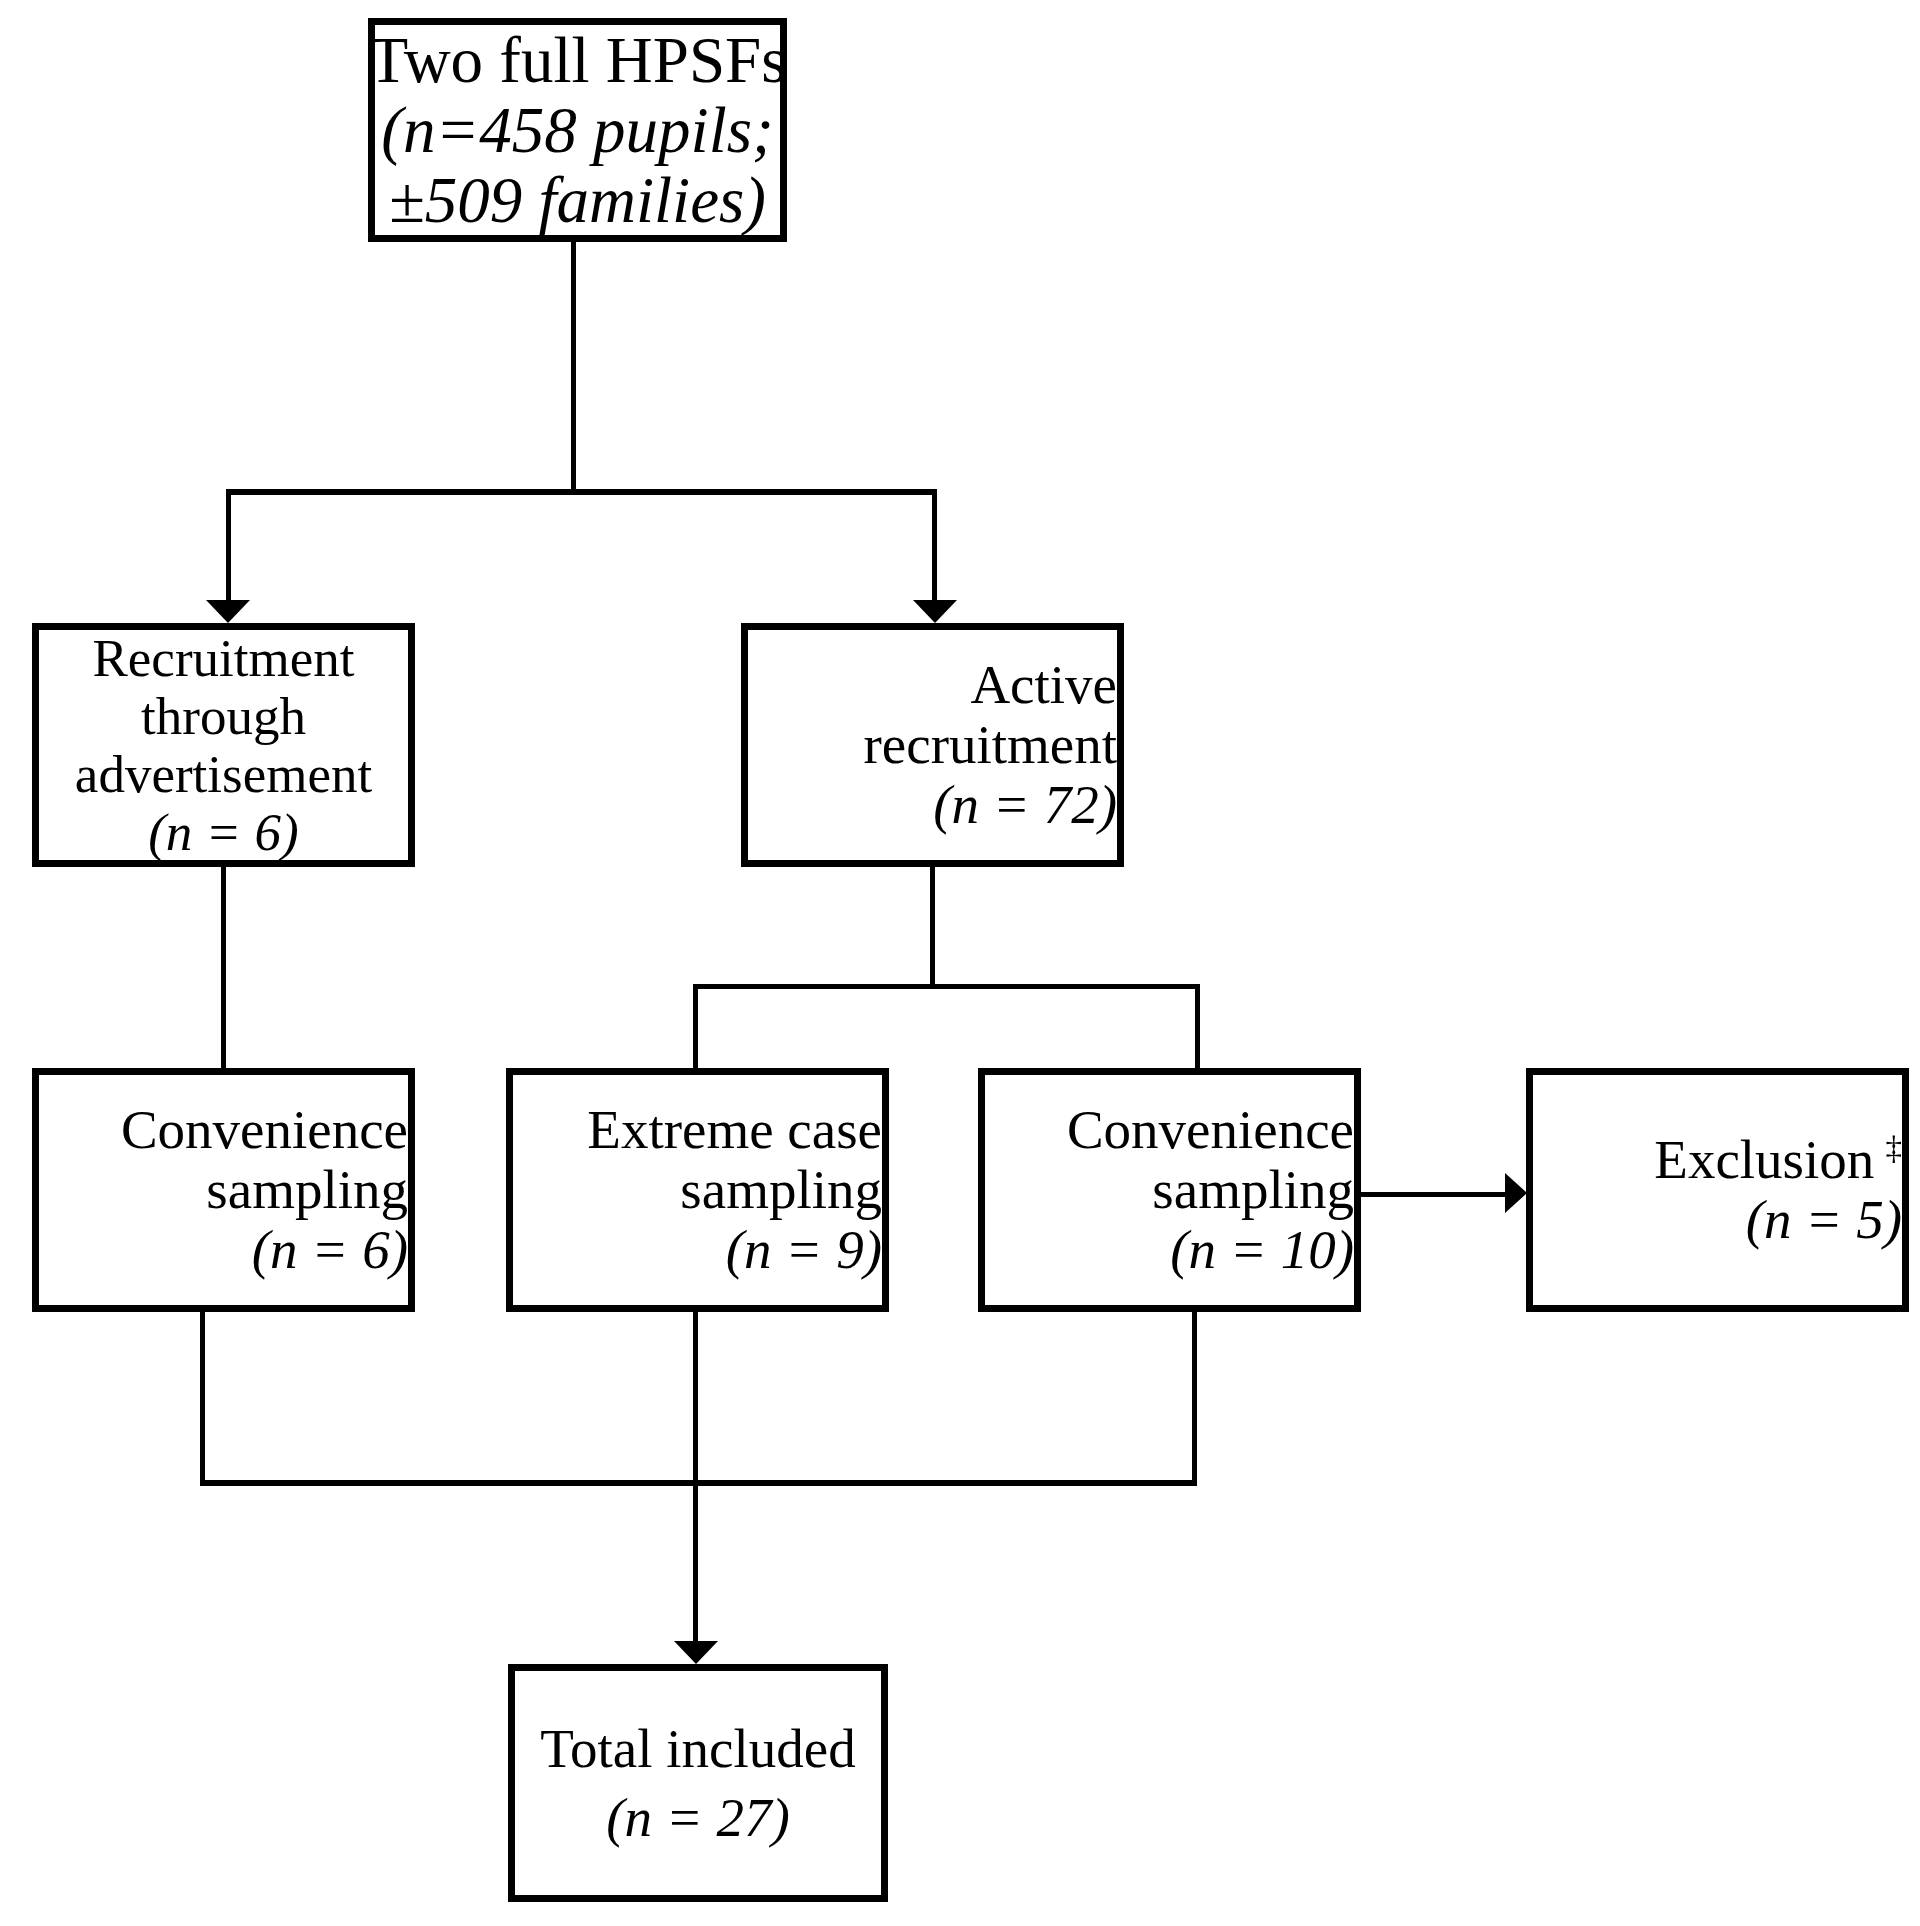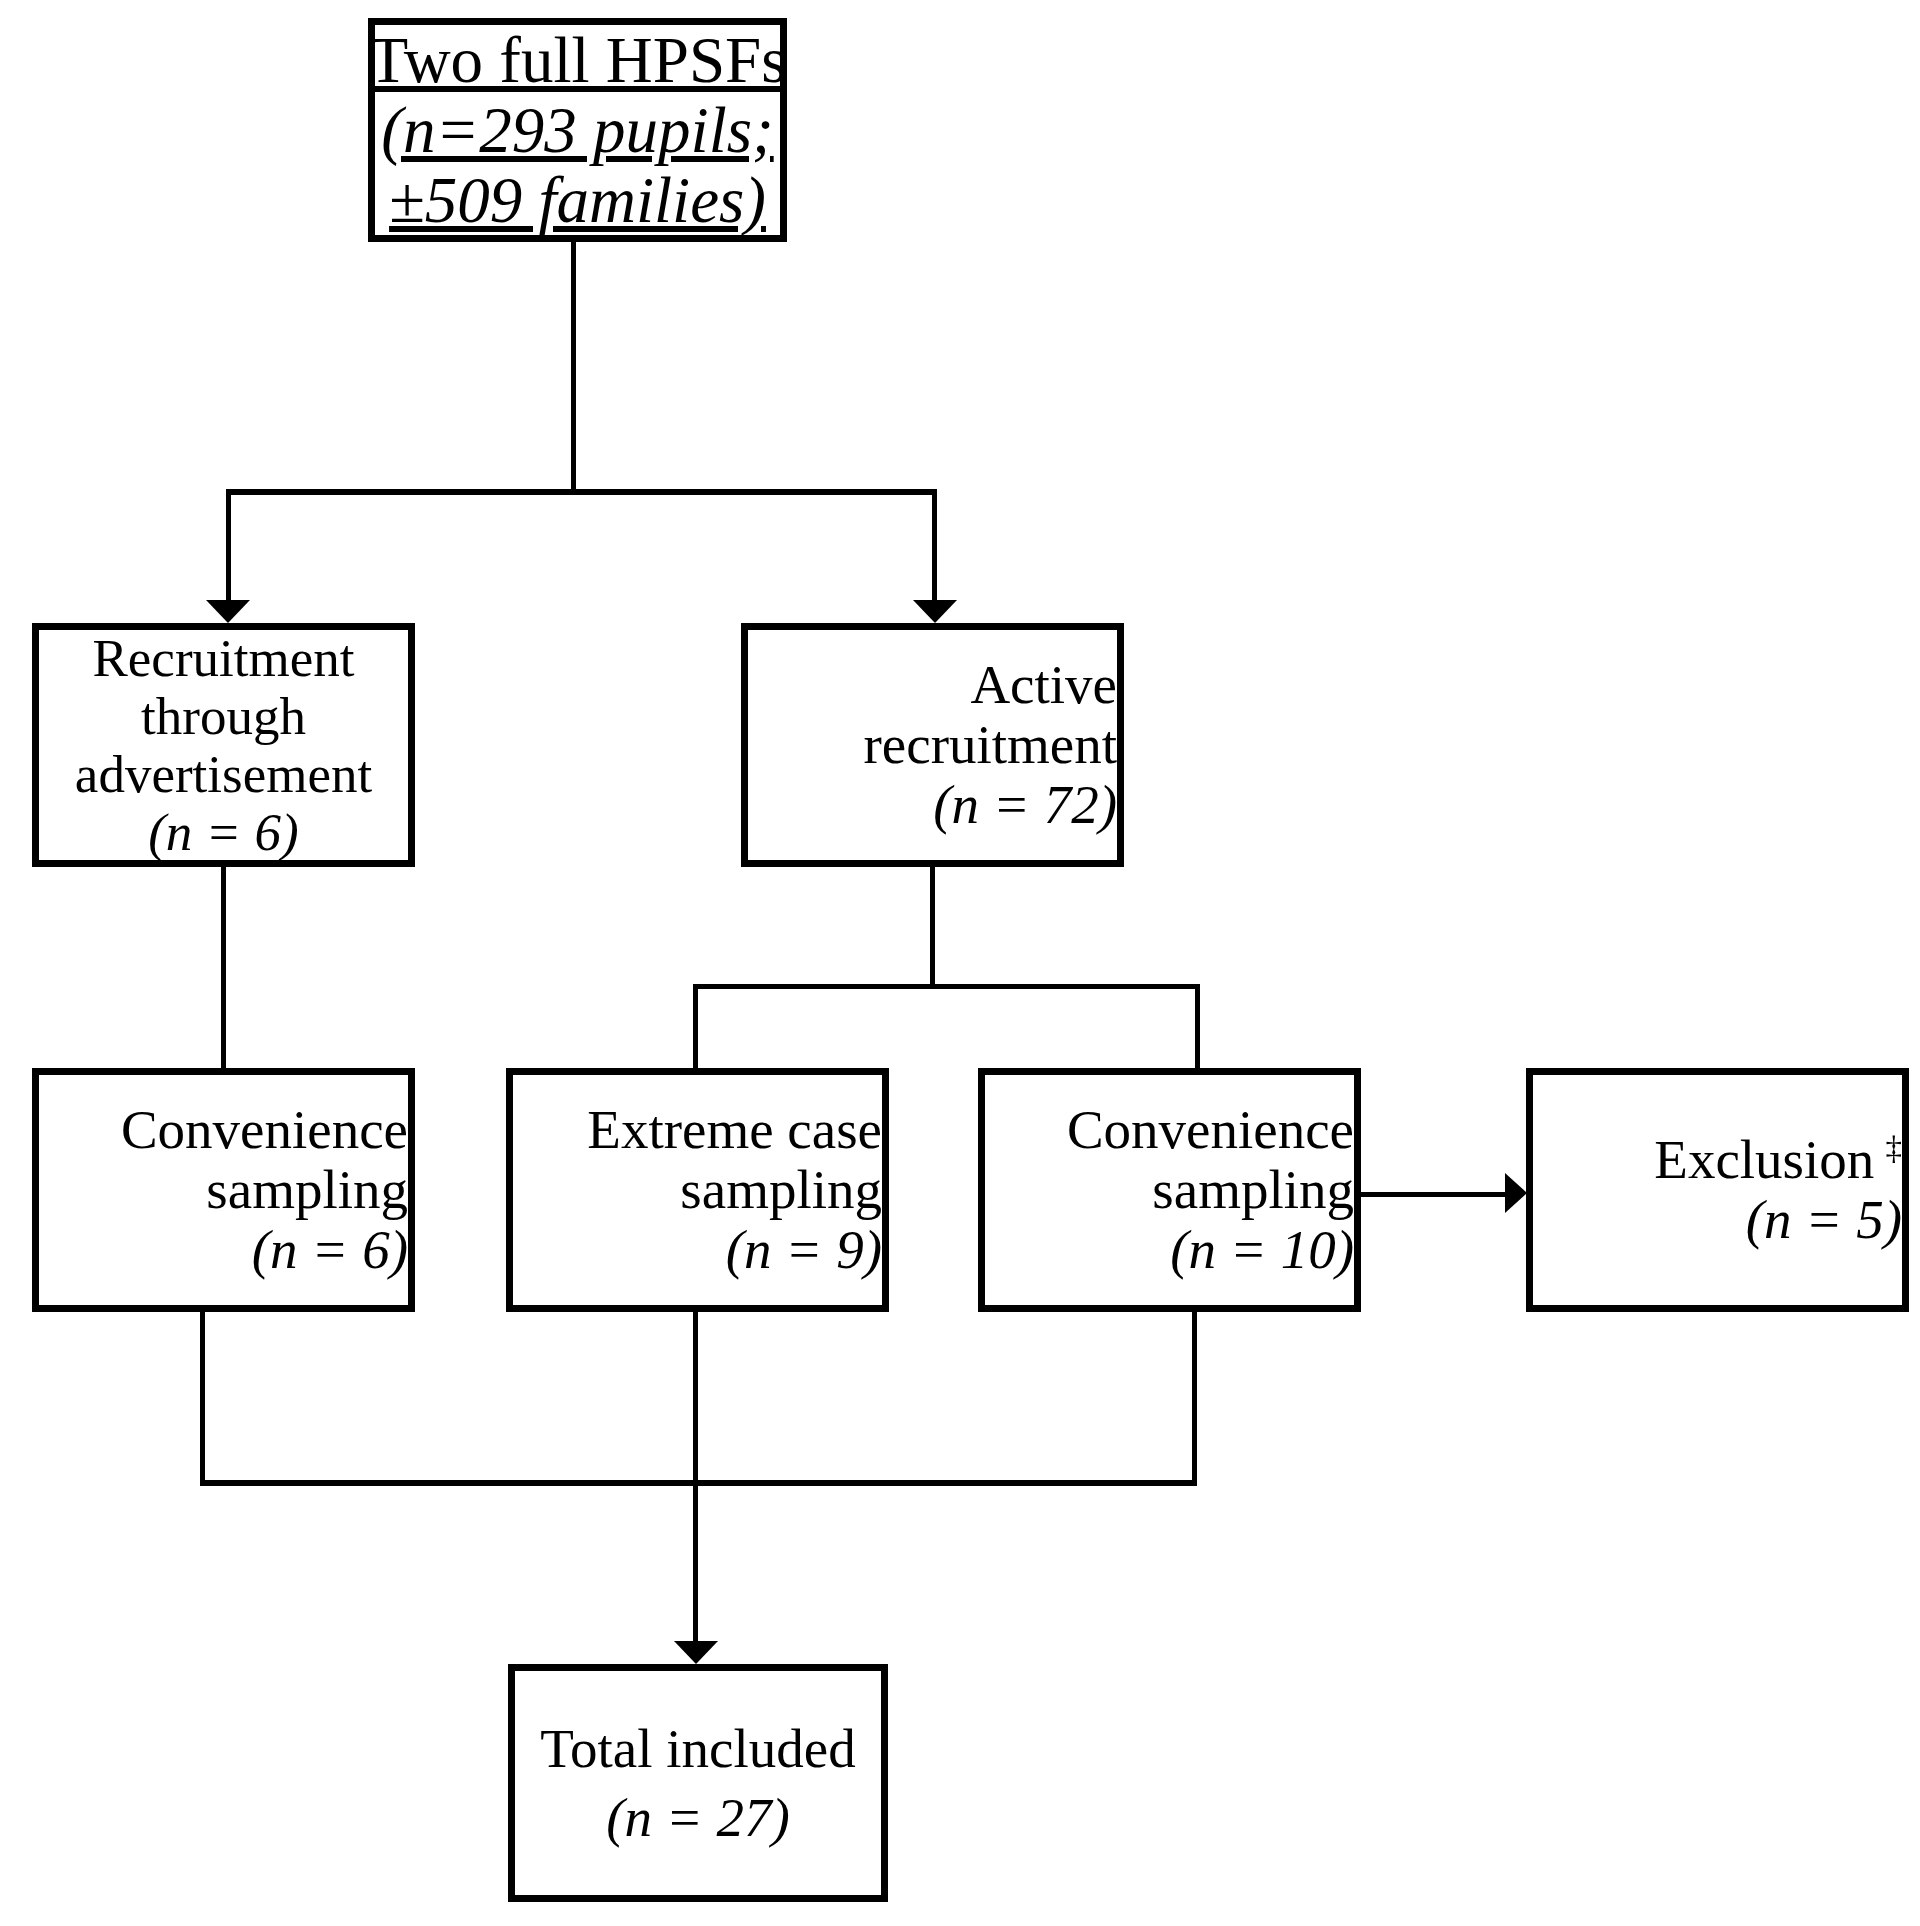"Two full HPSFs" .t-big { text-decoration: underline -> none }
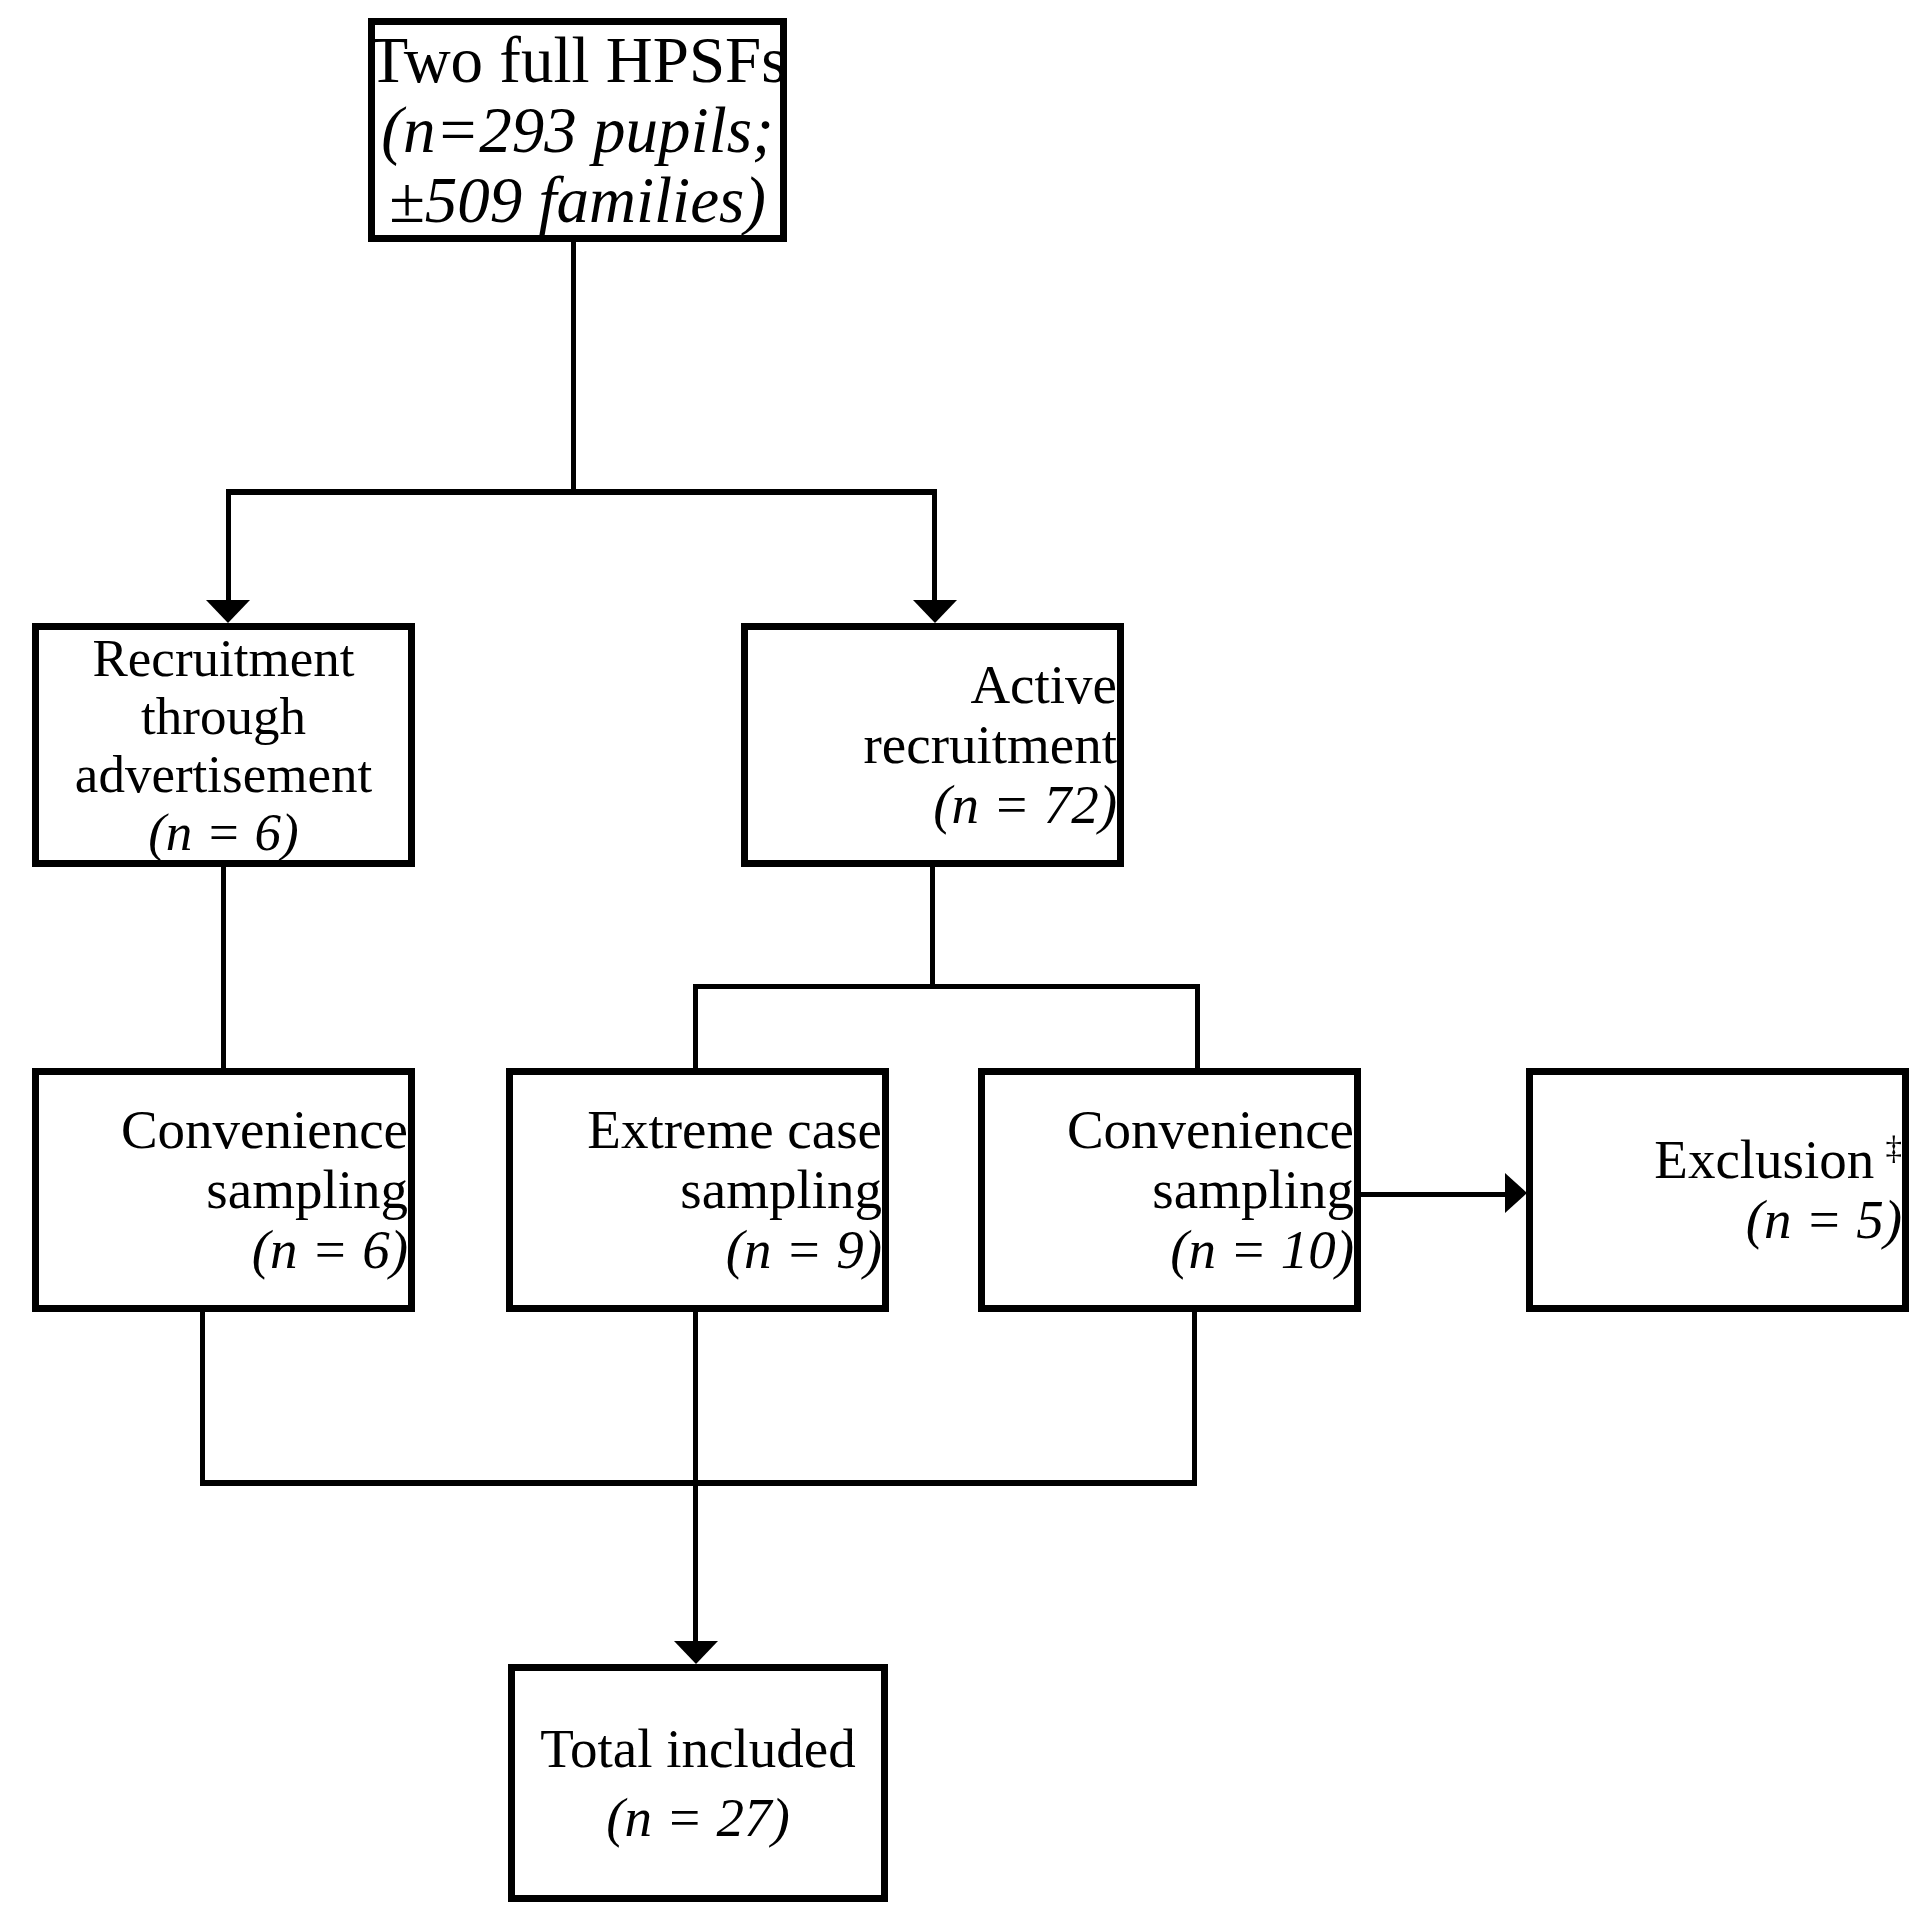"(n=293 pupils;" span.bl { text: 293 -> 458 }
